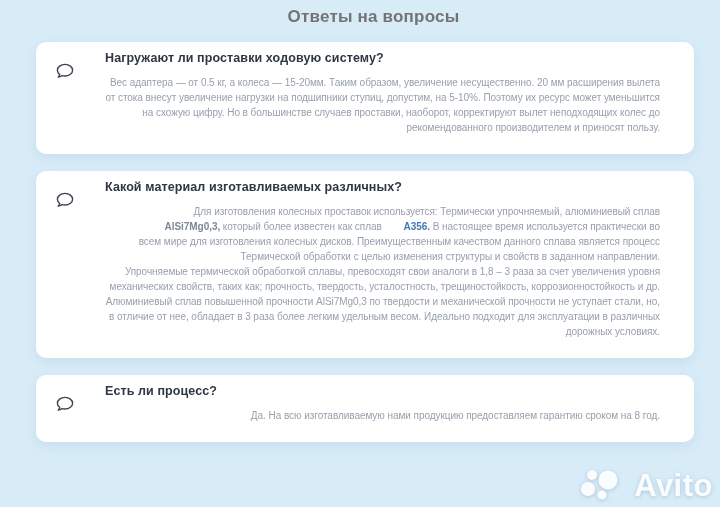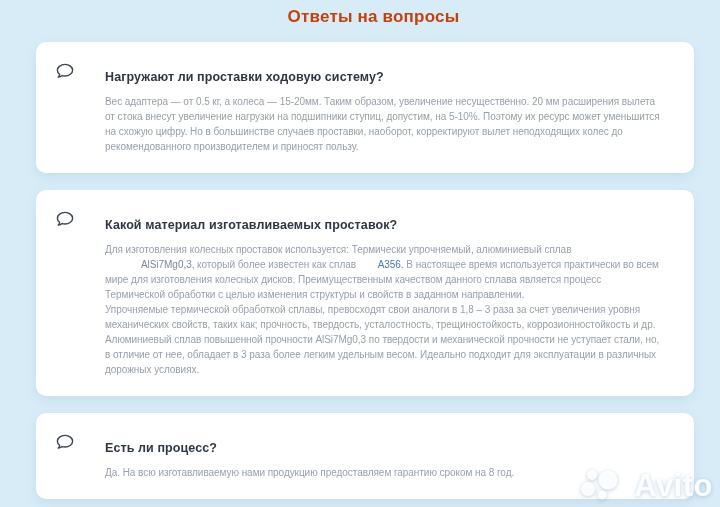"Ответы на вопросы" .page-title { color: #c2410c -> #737373 }
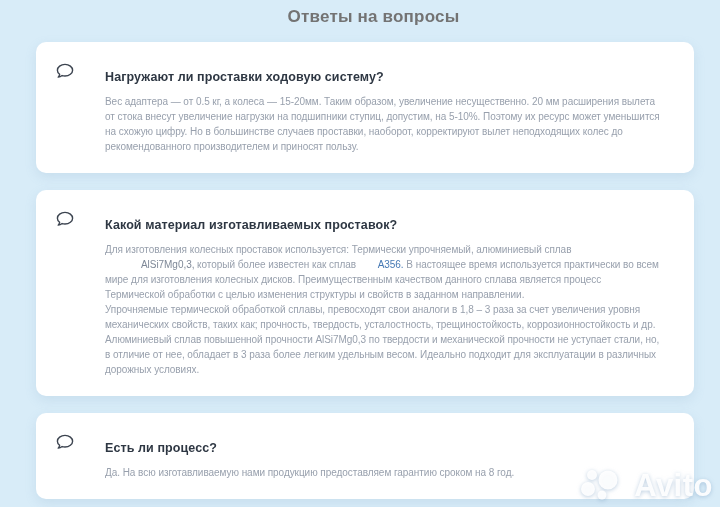"Нагружают ли проставки ходовую систему?" .card { padding: 28px 34px 19px 69px -> 9px 34px 19px 69px }
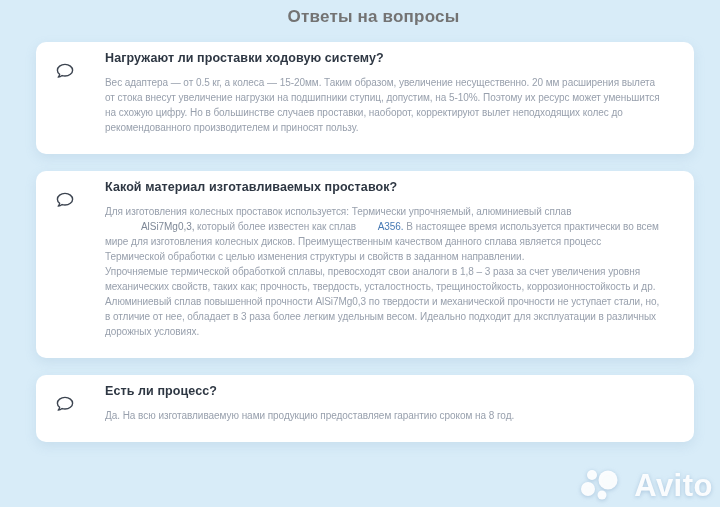"Вес адаптера — от 0.5" .a p { text-align: none -> right }
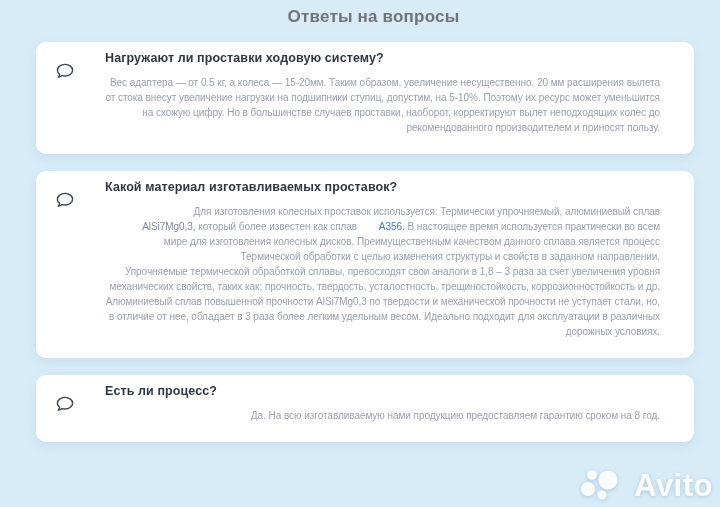"Какой материал изготавливаемых" h2.q { text: проставок -> различных }
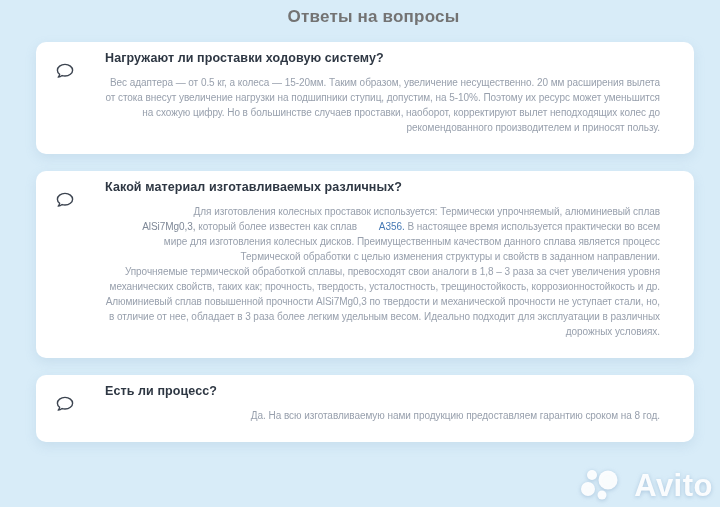"AlSi7Mg0,3," .a .seg-b { font-weight: 400 -> 700 }
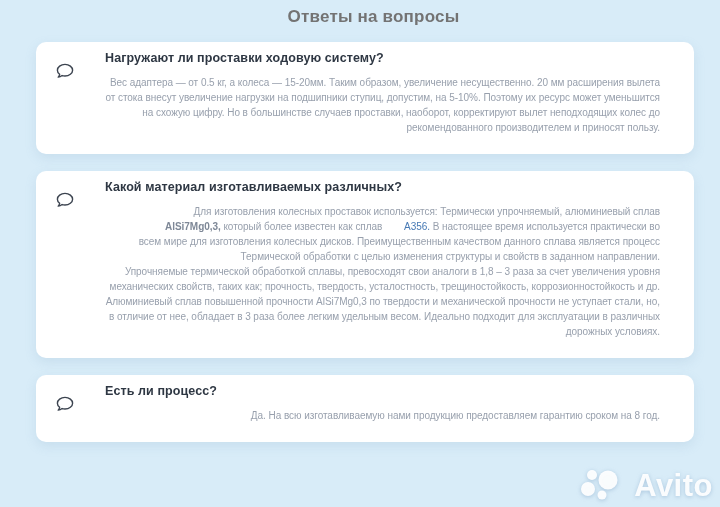"A356." .a .seg-l { font-weight: 400 -> 700 }
